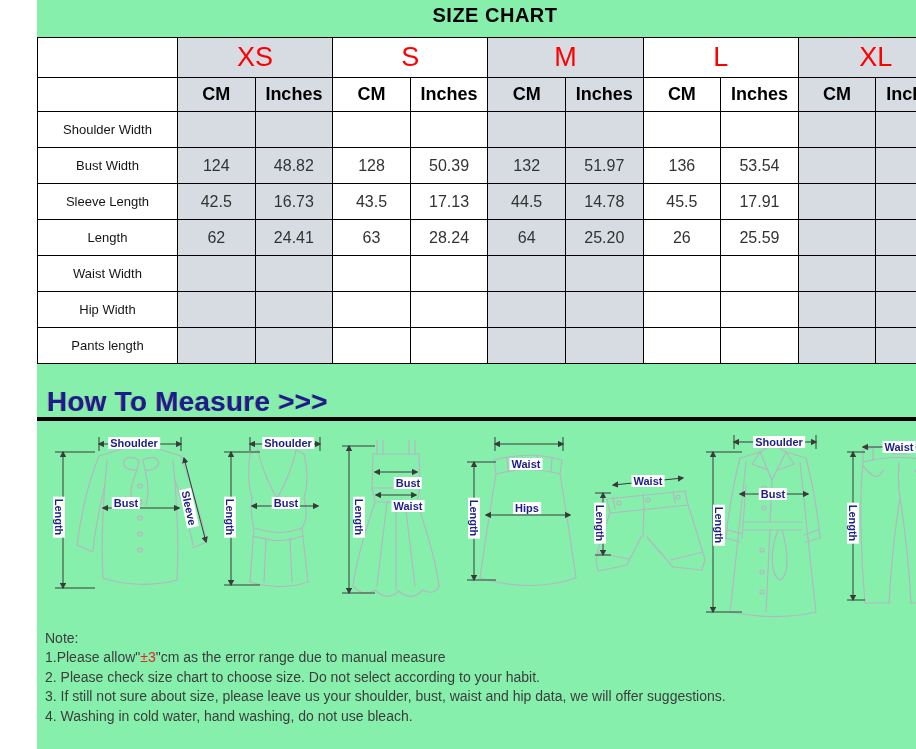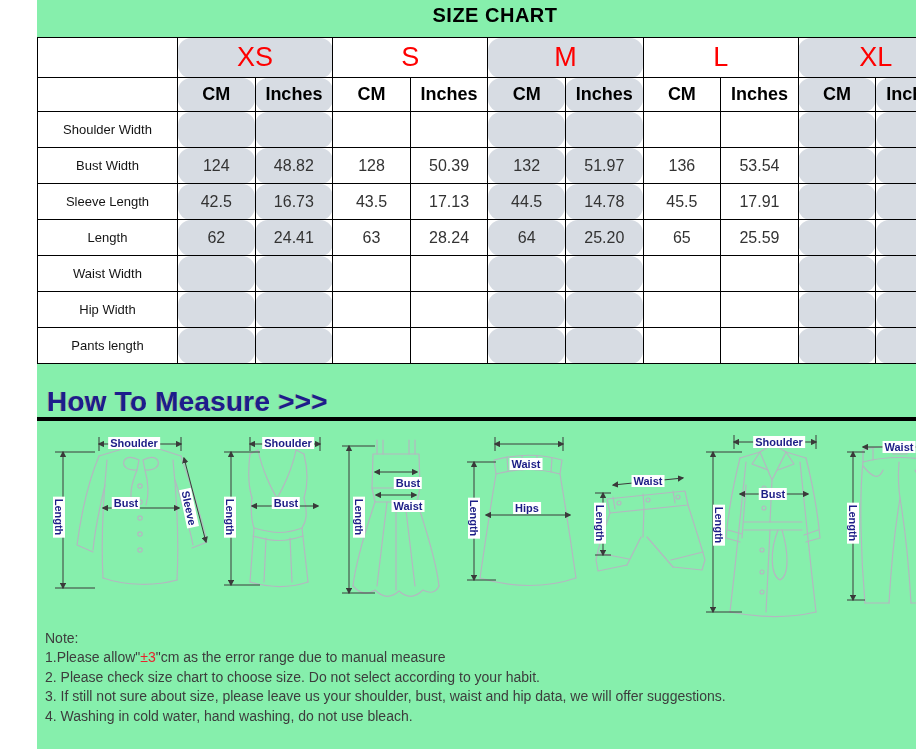"XS" .shade { border-radius: 13px -> none }
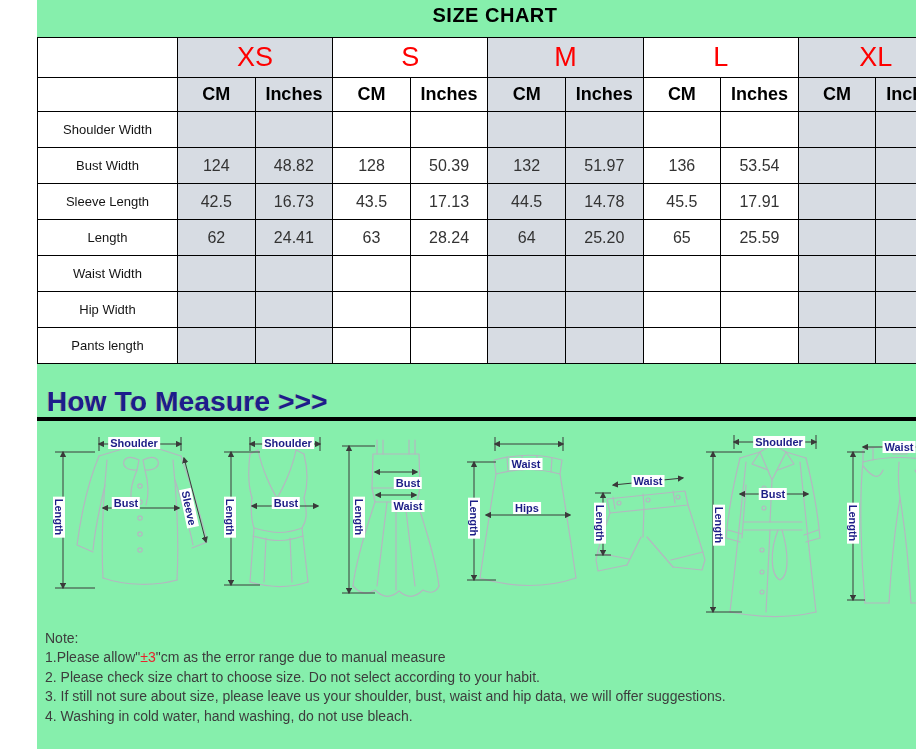"65" td { text: 65 -> 26 }
